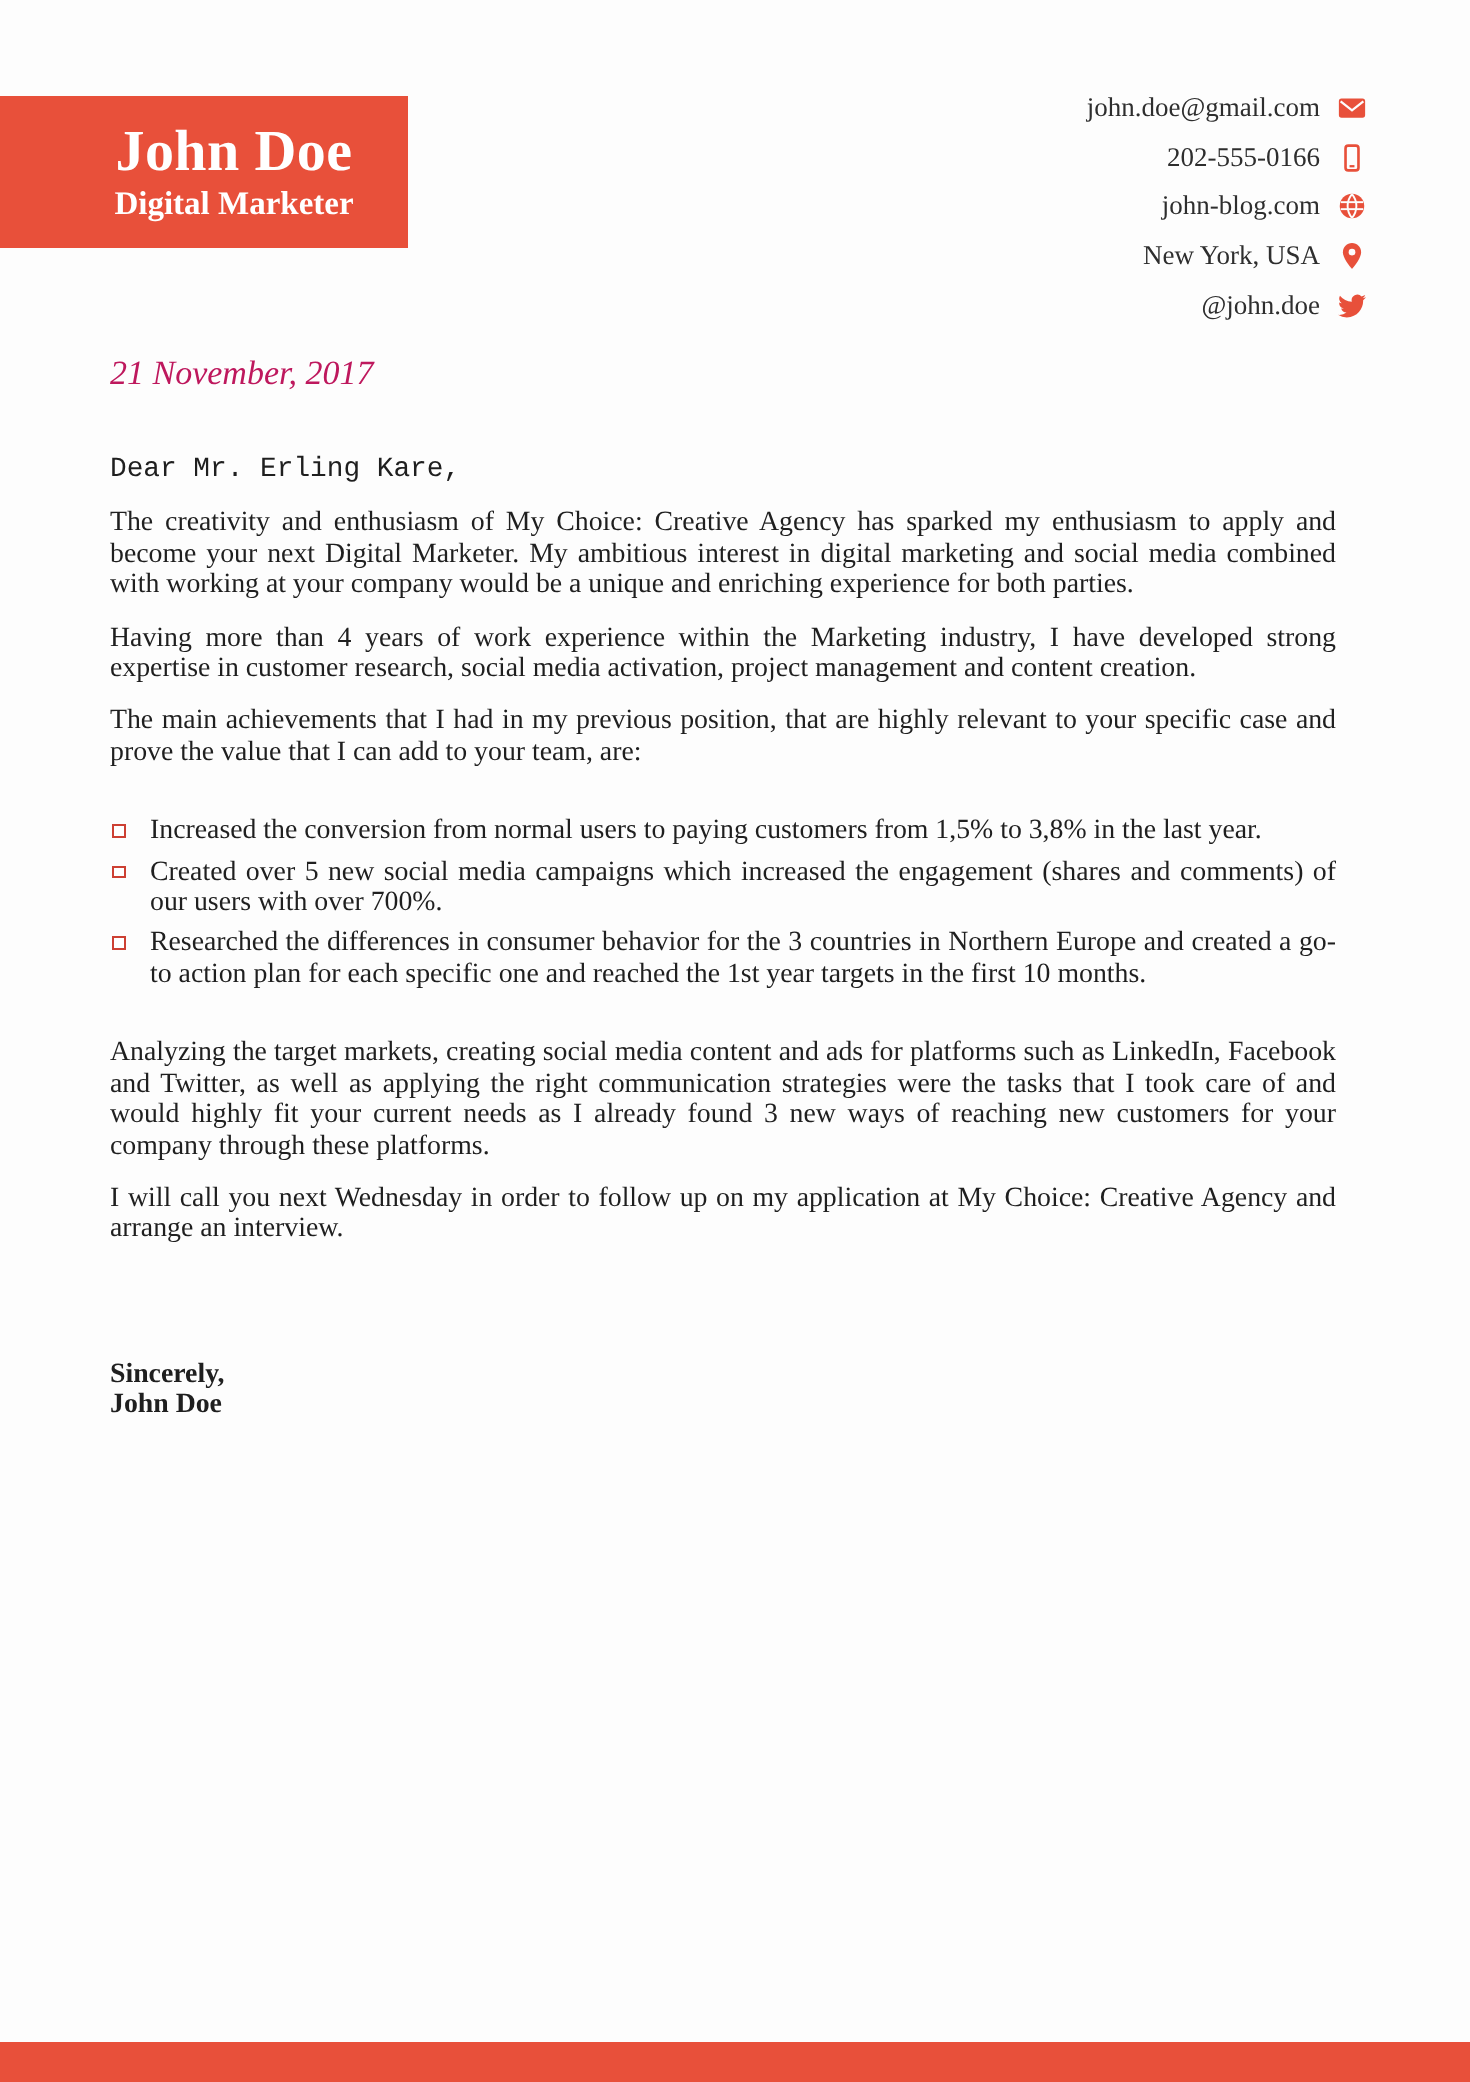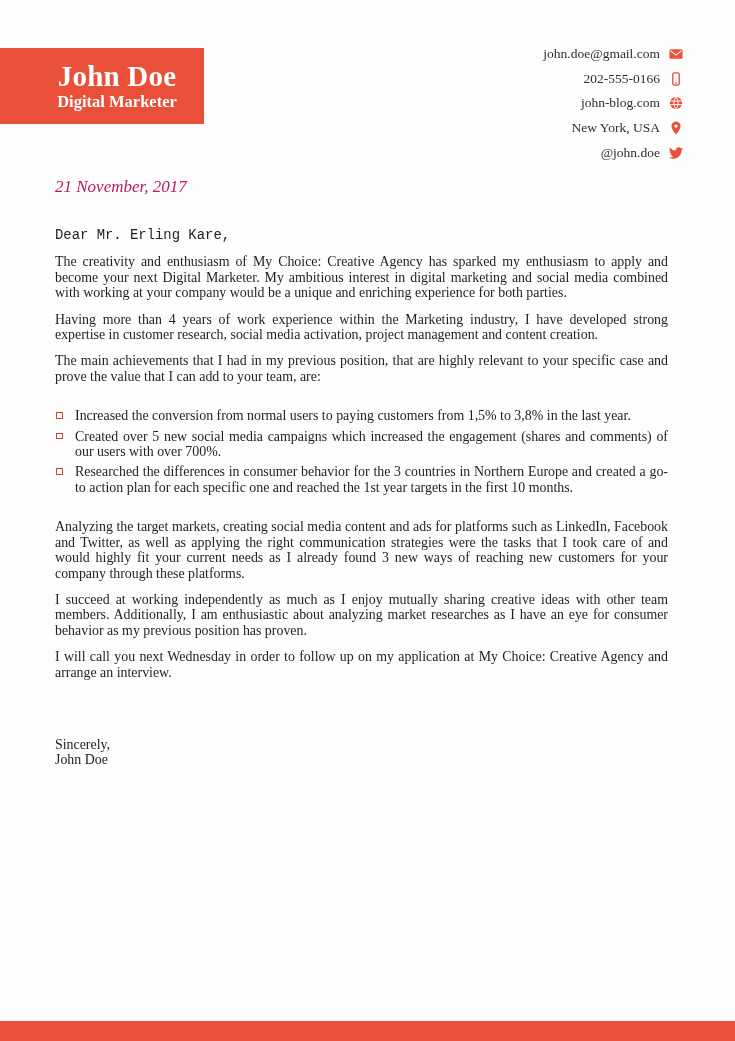"I succeed at working independently" p { html: <p>I succeed at working independently as much as I enjoy mutually sharing creative ideas with other team members. Additionally, I am enthusiastic about analyzing market researches as I have an eye for consumer behavior as my previous position has proven.</p> -> none }
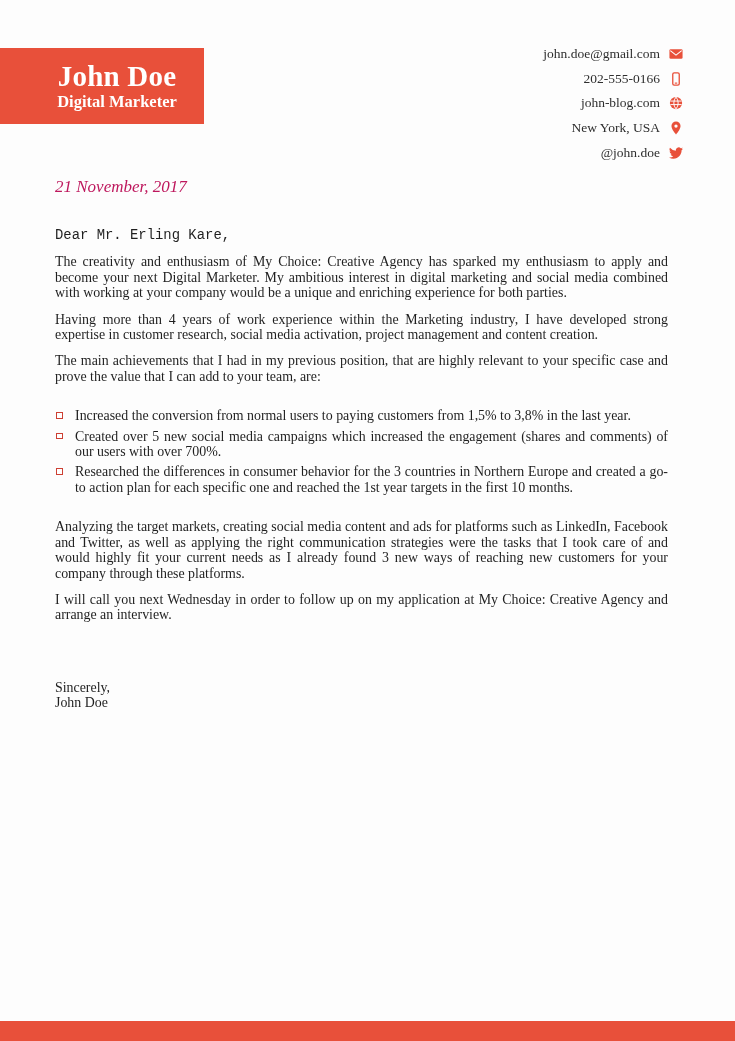"Sincerely," .closing p { font-weight: none -> bold }
